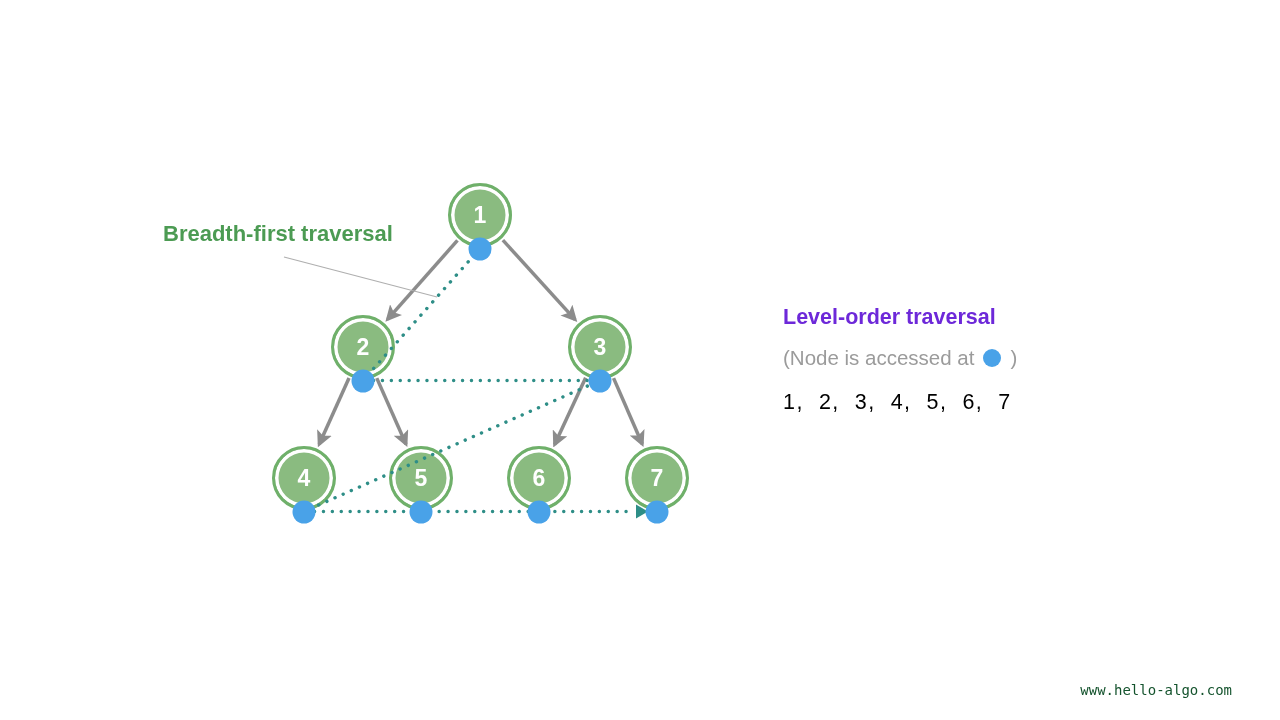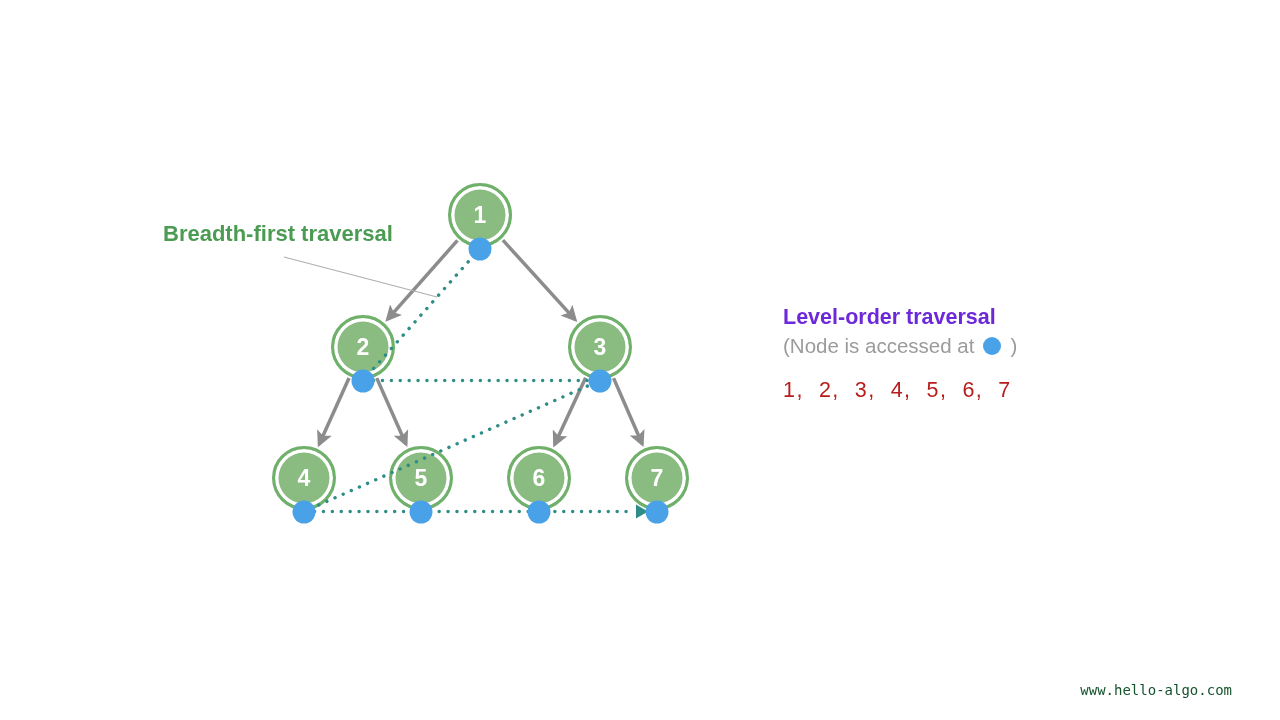"(Node is accessed at" .legend-note { margin-top: 4px -> 16px }
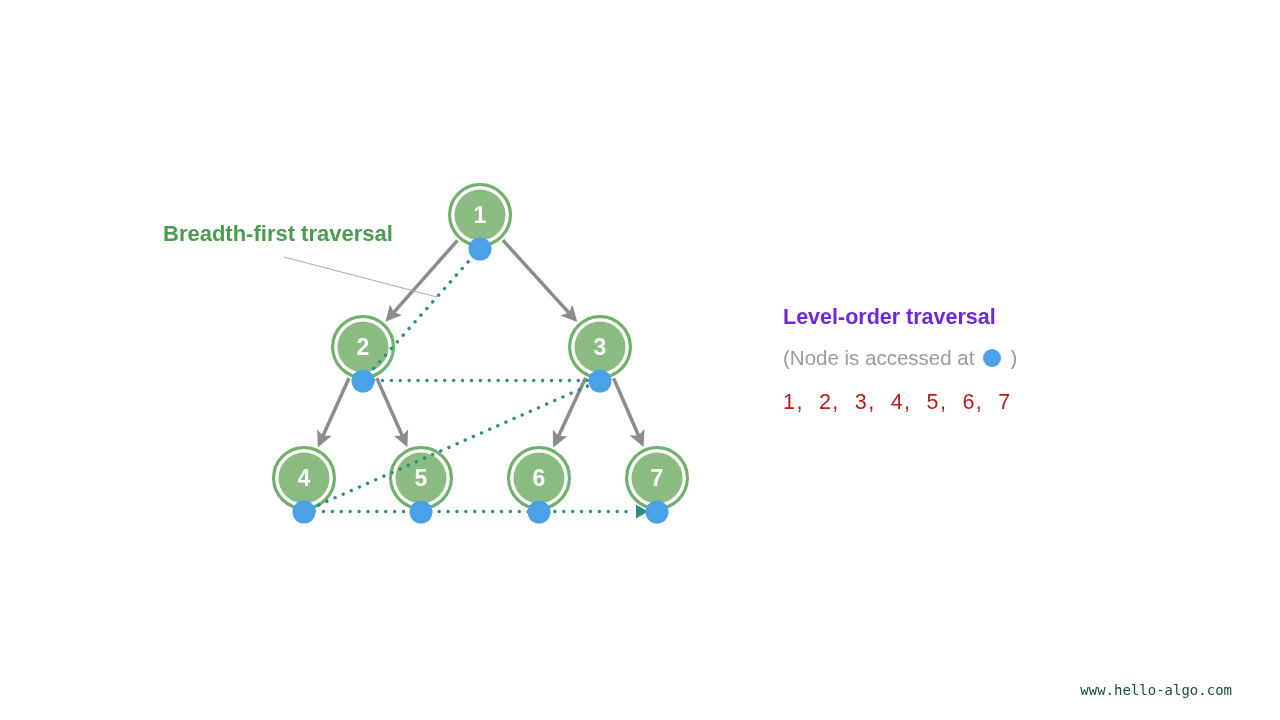"1, 2, 3, 4, 5," .legend-seq { color: #b91c1c -> #000000 }
